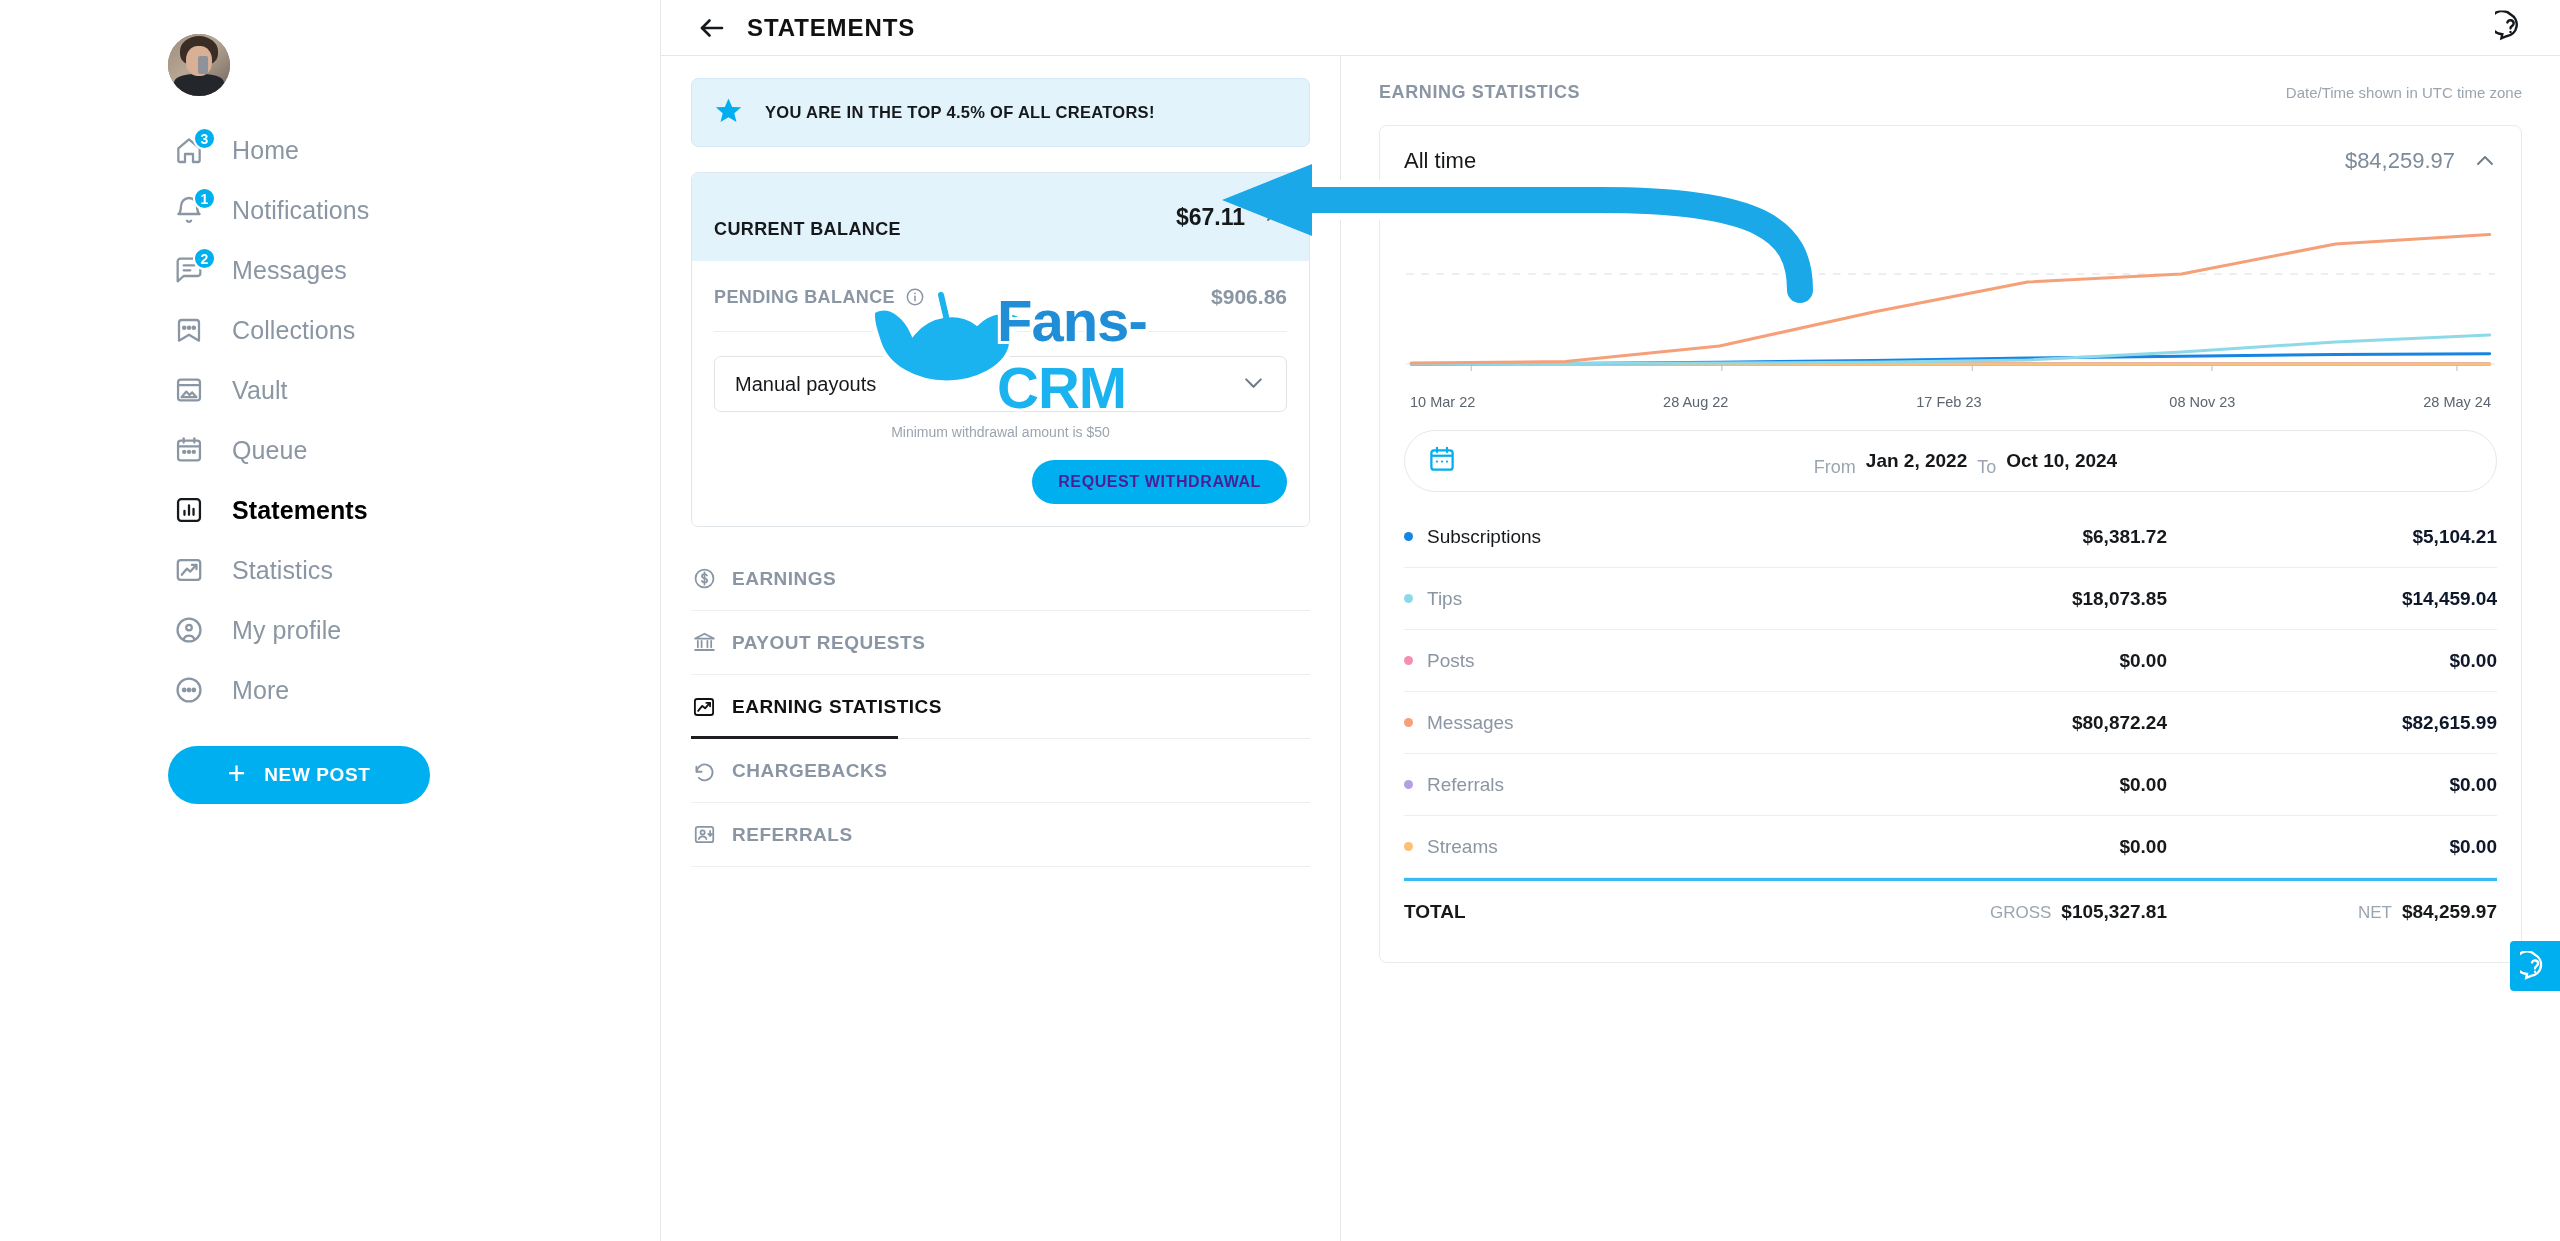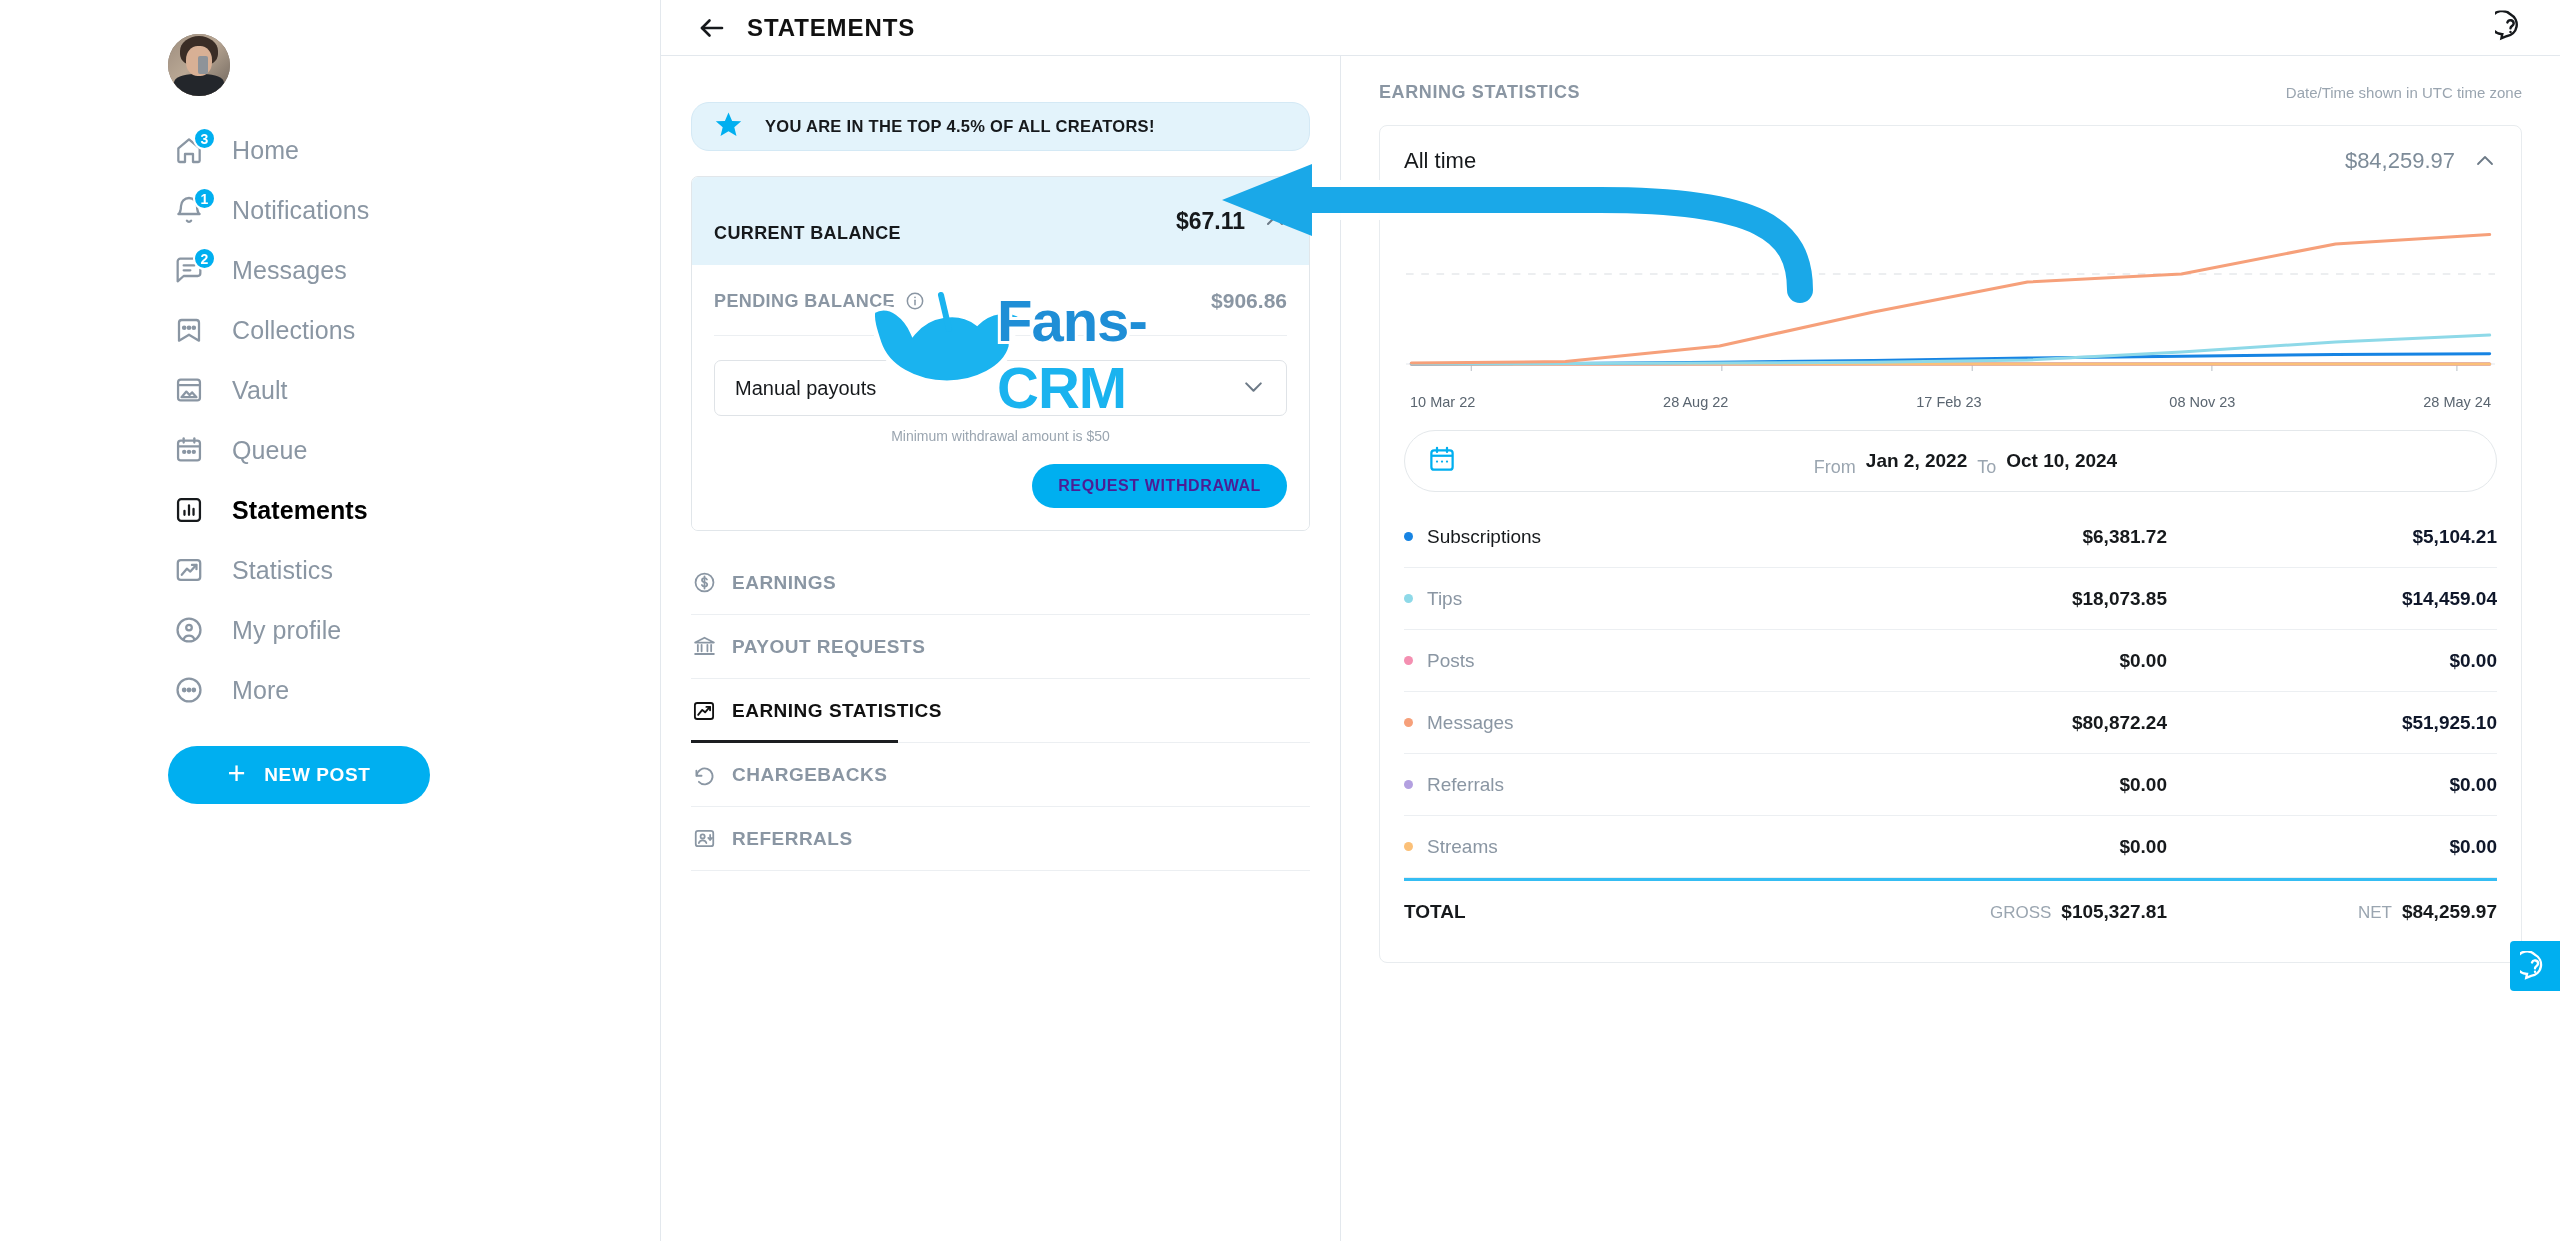"YOU ARE IN THE TOP" .promo { border-radius: 18px -> 7px; margin-top: 24px -> none; padding: 7px 22px -> 17px 22px }
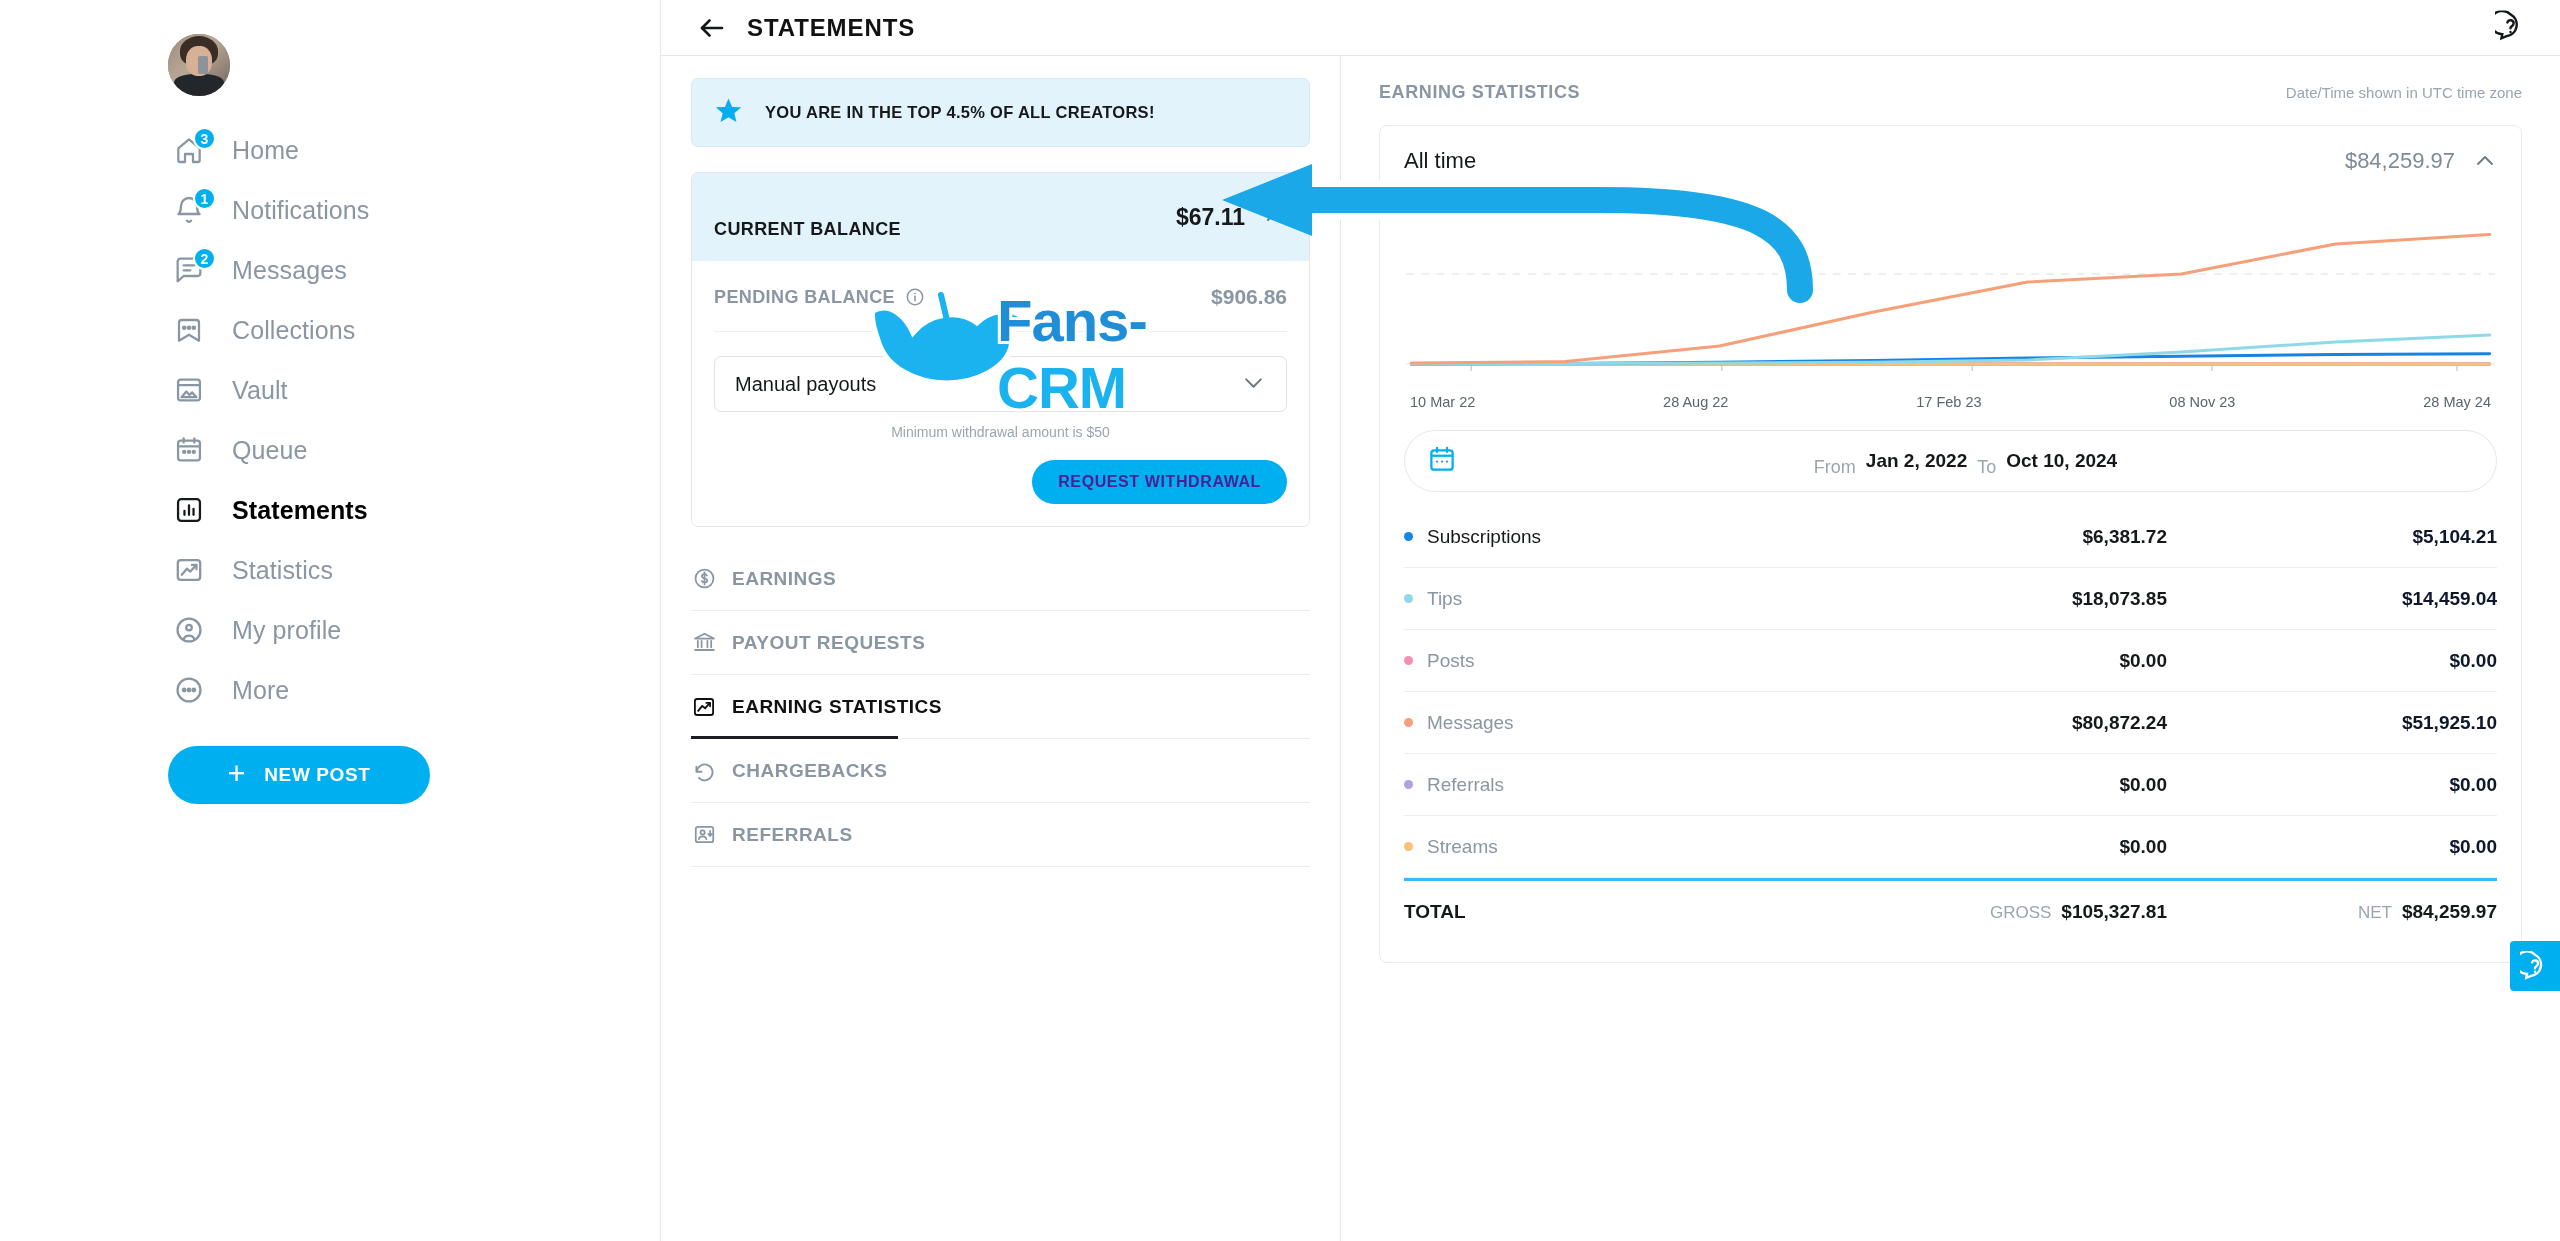"$51,925.10" span.er-net { text: $51,925.10 -> $82,615.99 }
